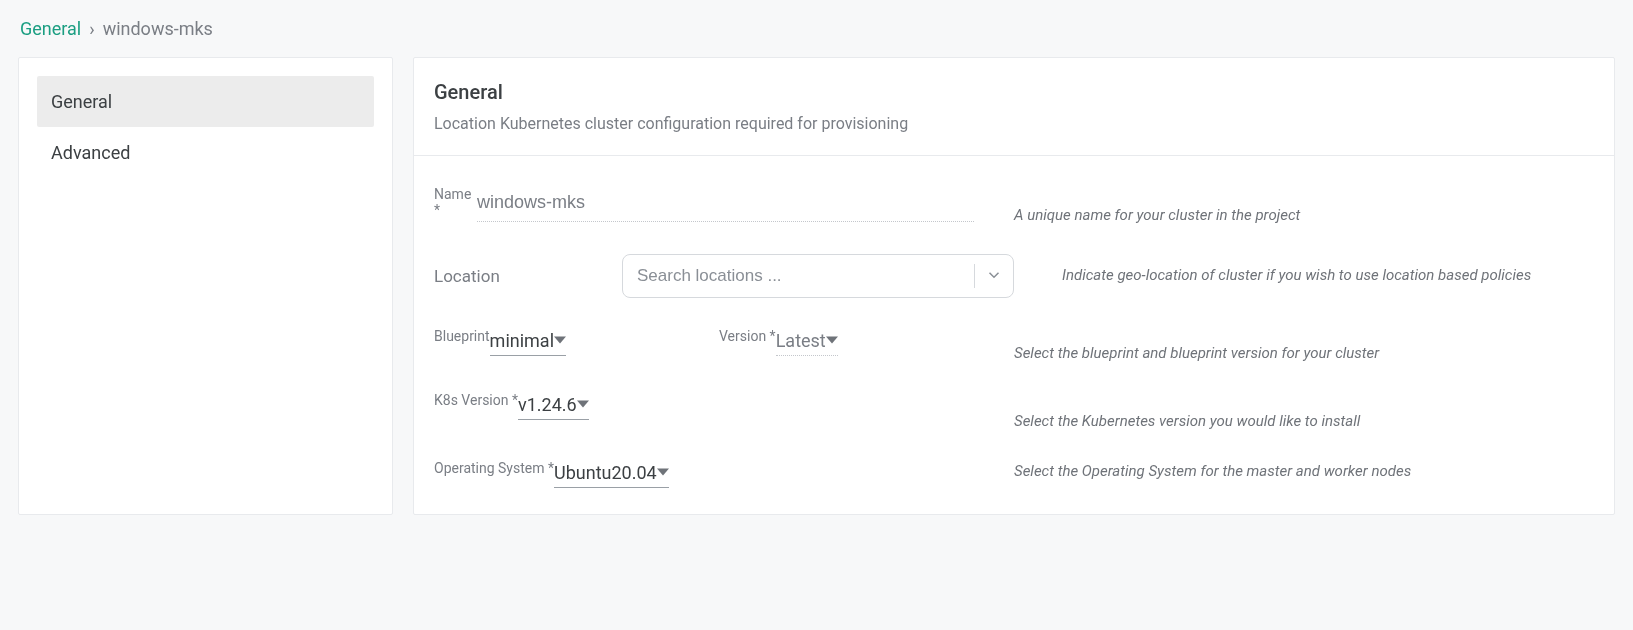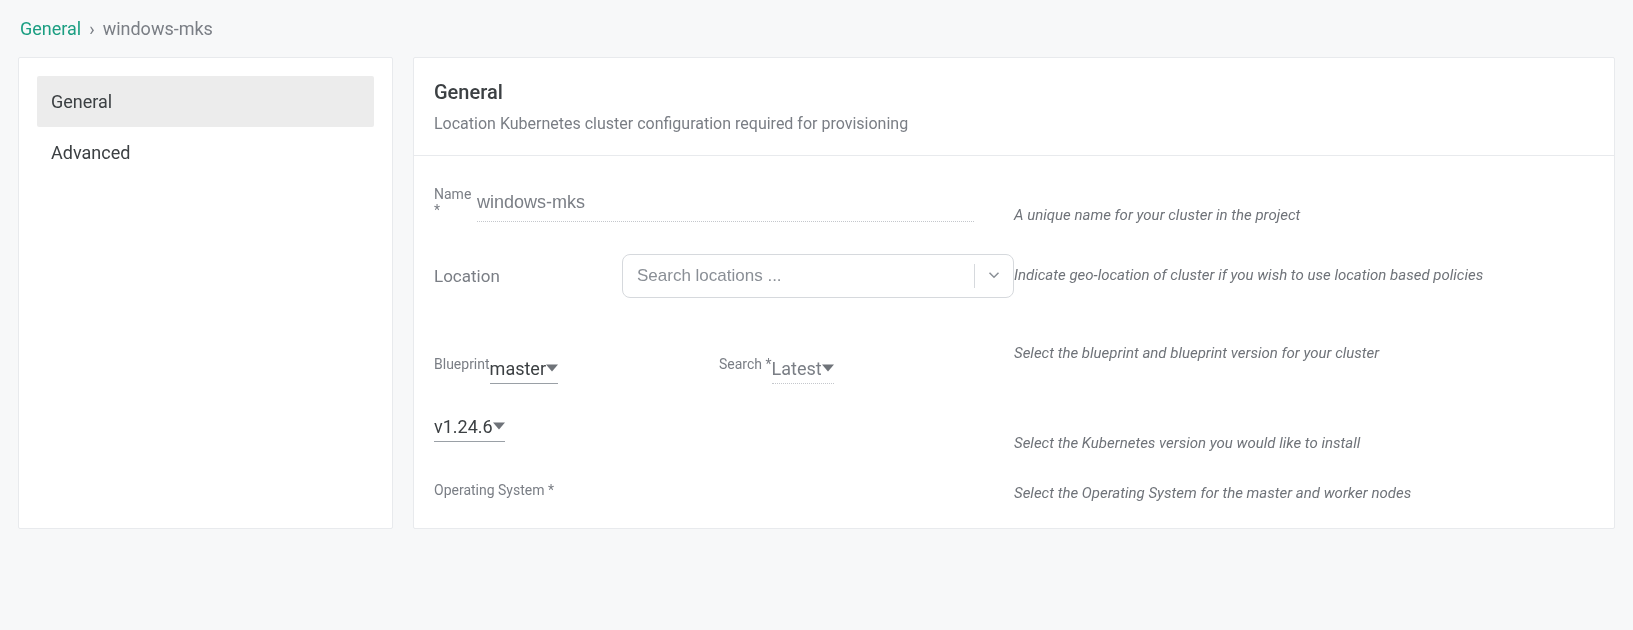"Indicate geo-location of cluster if" div.form-right { margin-left: none -> 48px }
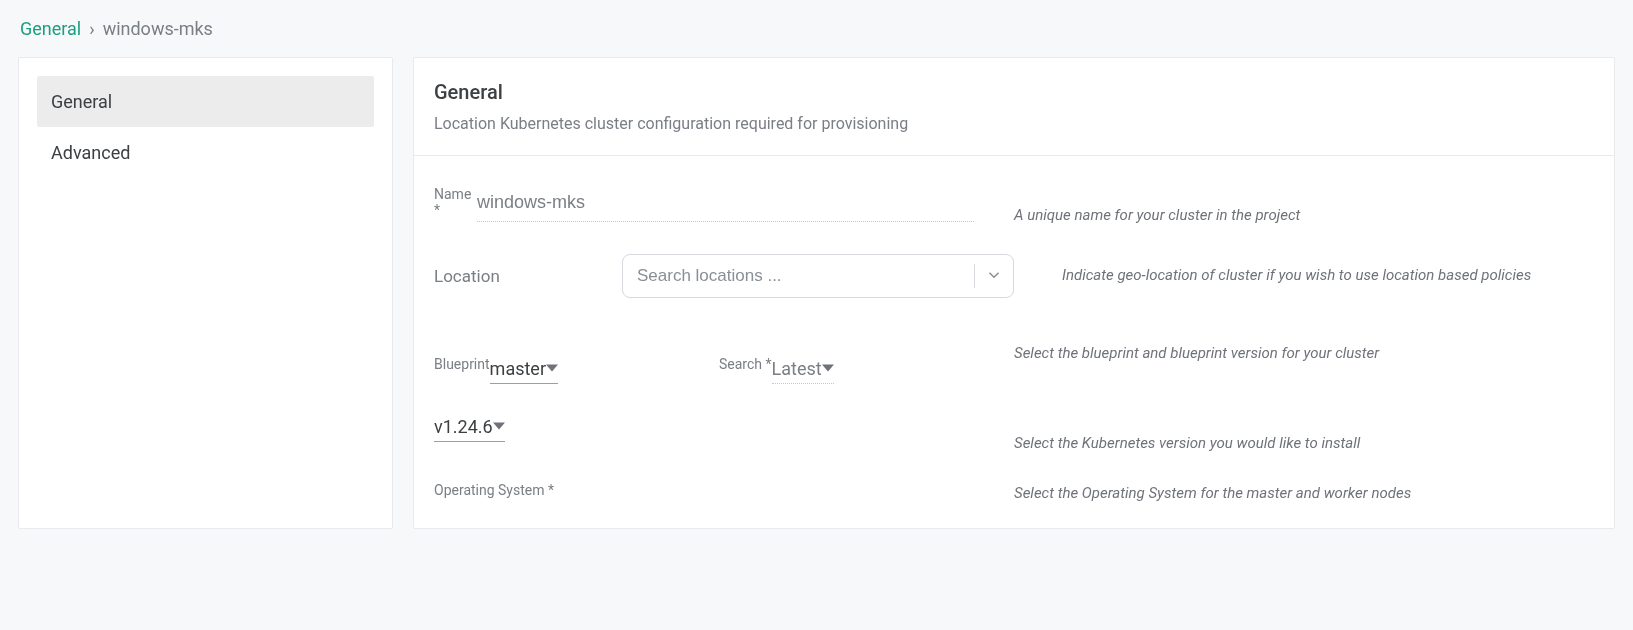"Blueprint" .field.half { margin-top: 28px -> none }
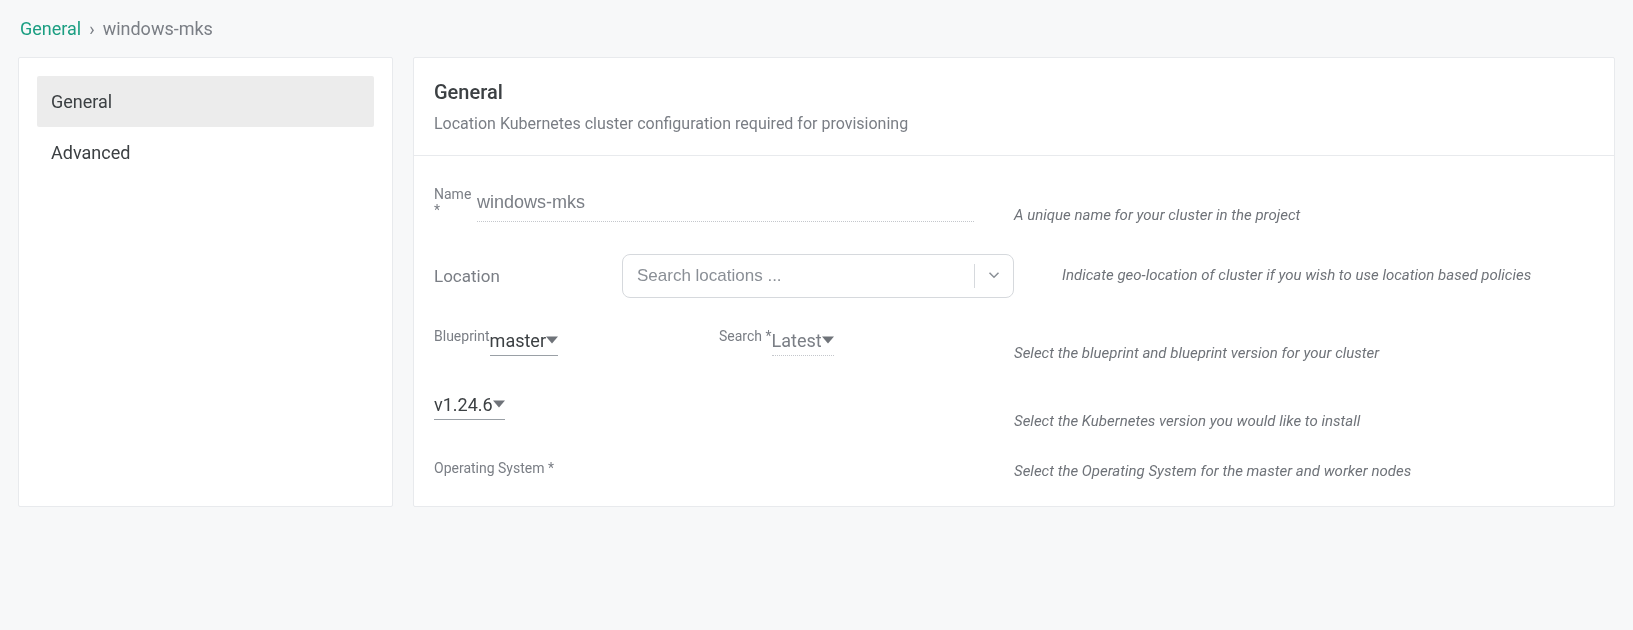"master" span.select-value { text: master -> minimal }
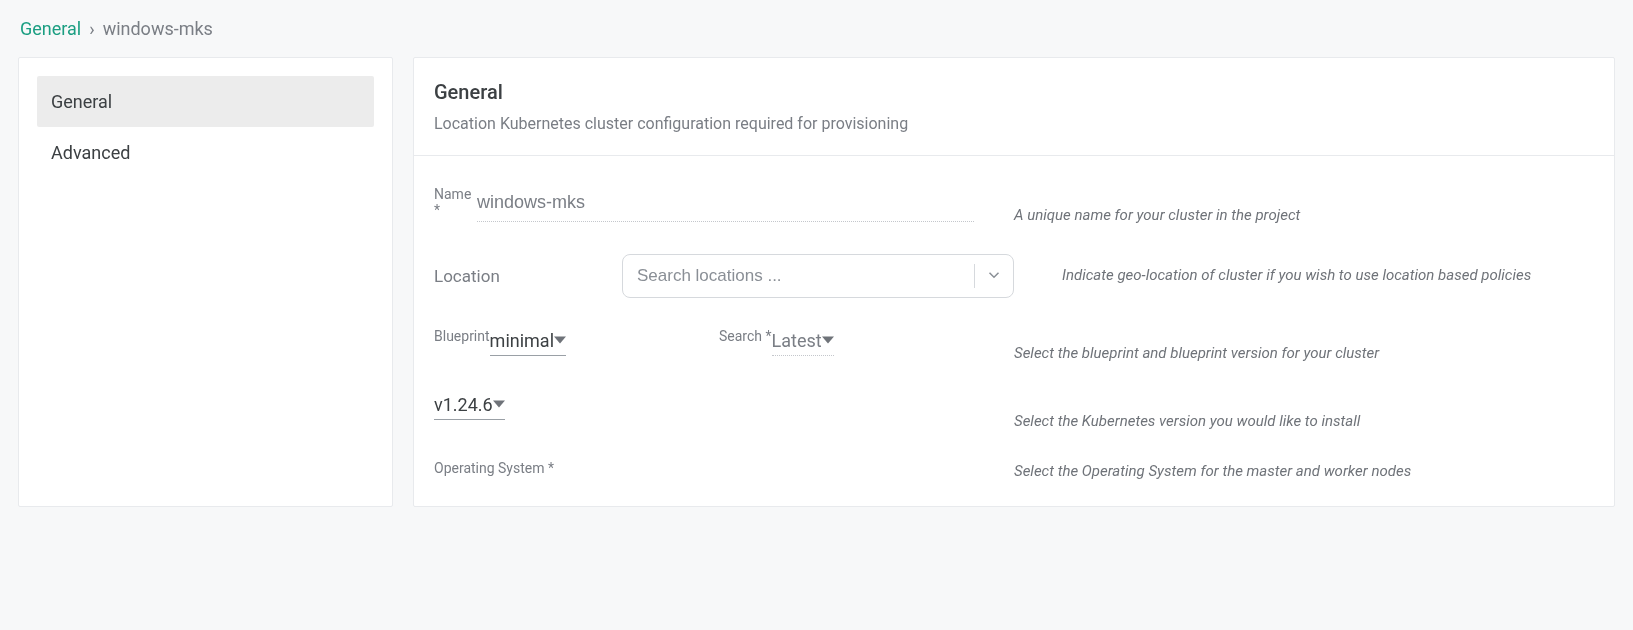"Search *" span.field-label { text: Search -> Version }
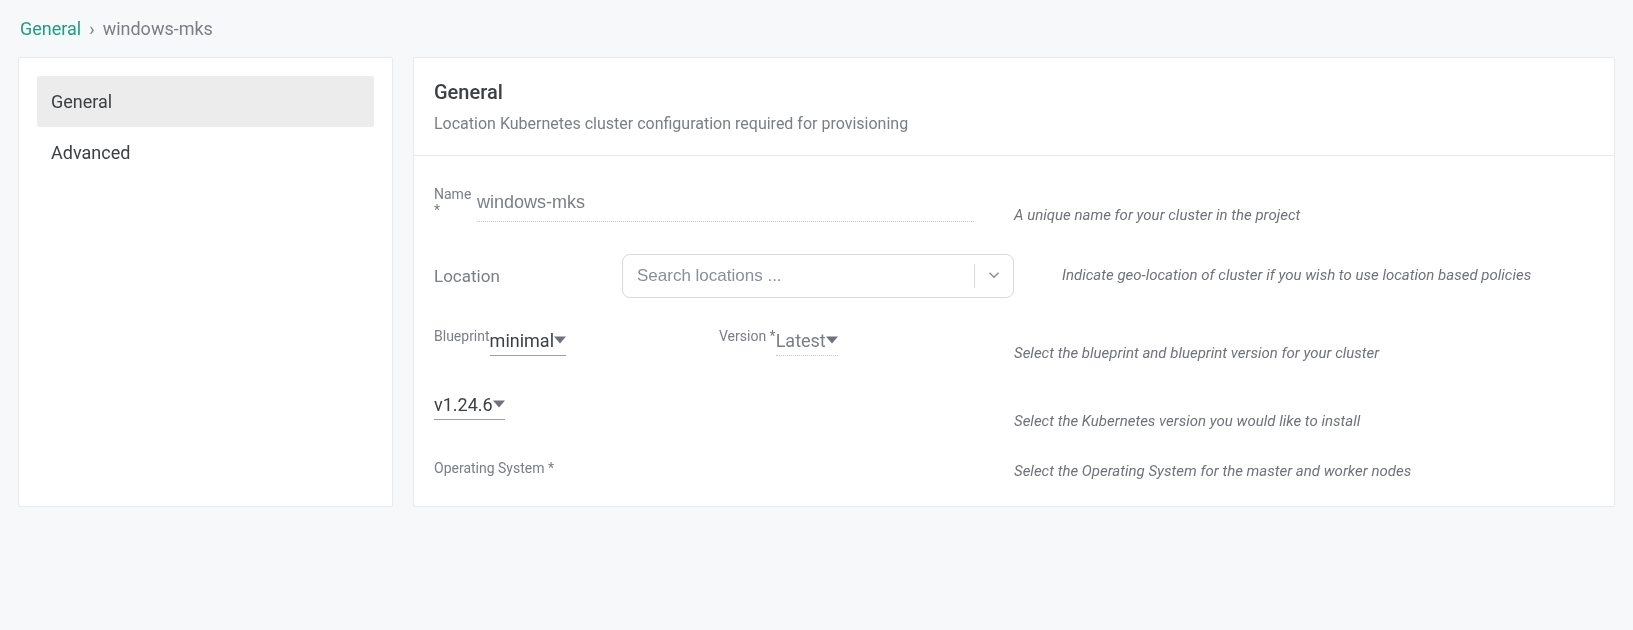"K8s Version *" span.field-label { html: none -> <span>K8s Version *</span> }
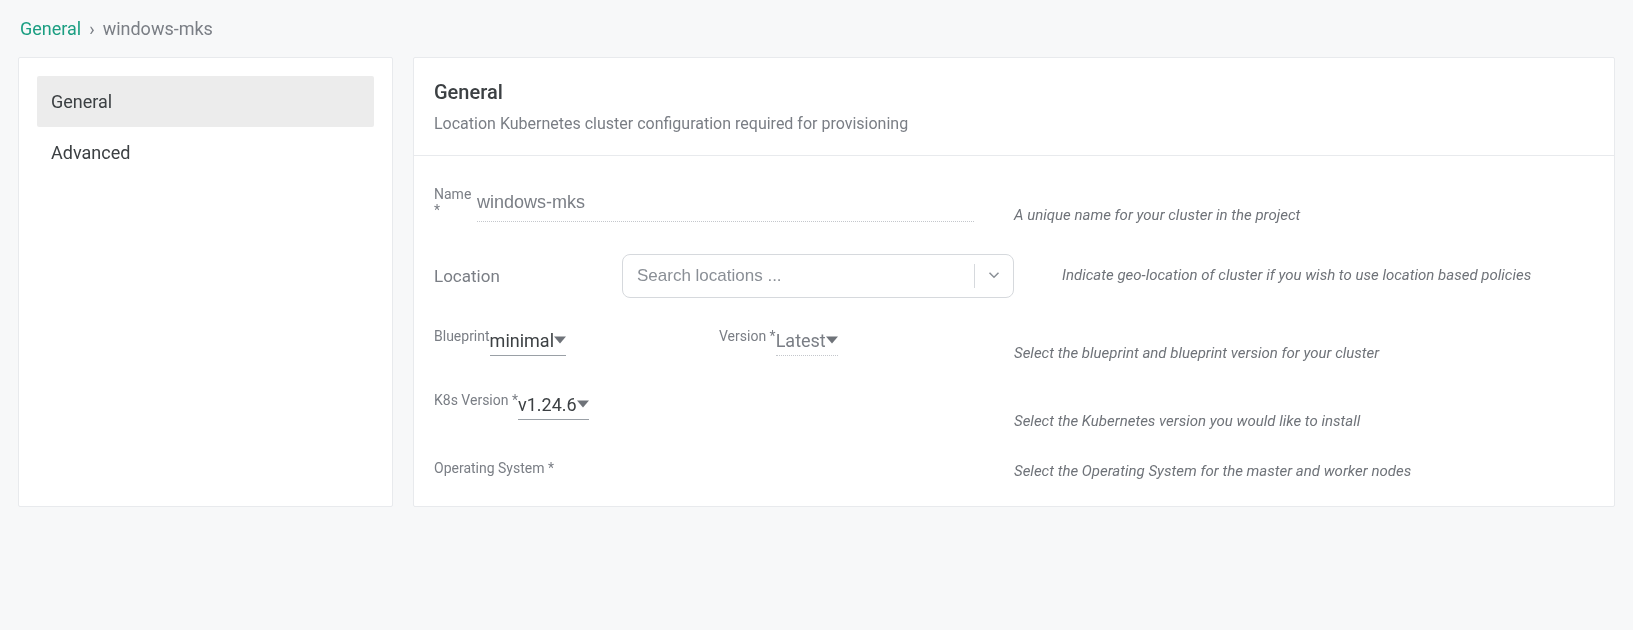"Ubuntu20.04" div.select { html: none -> <div> <span>Ubuntu20.04</span> <span> <svg> <path></path> </svg> </span> </div> }
